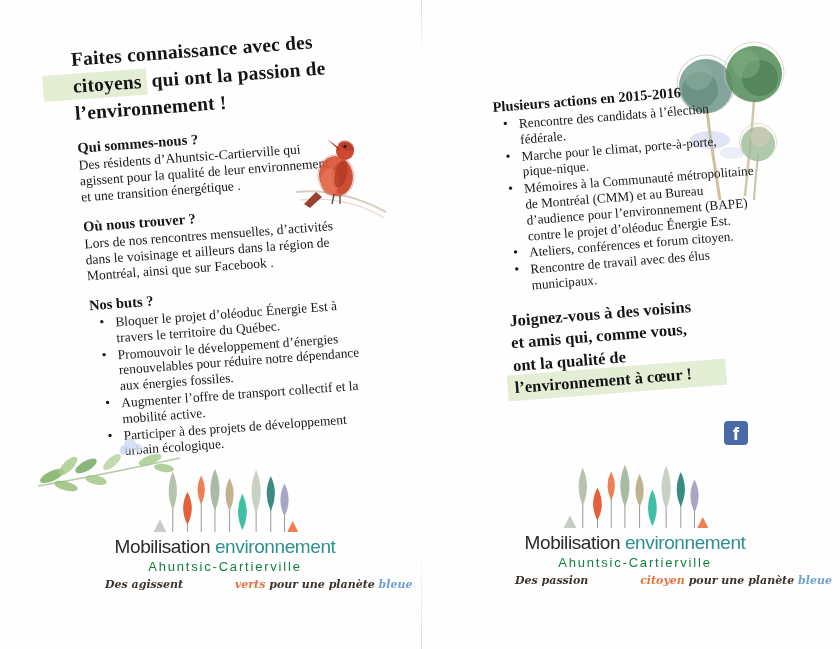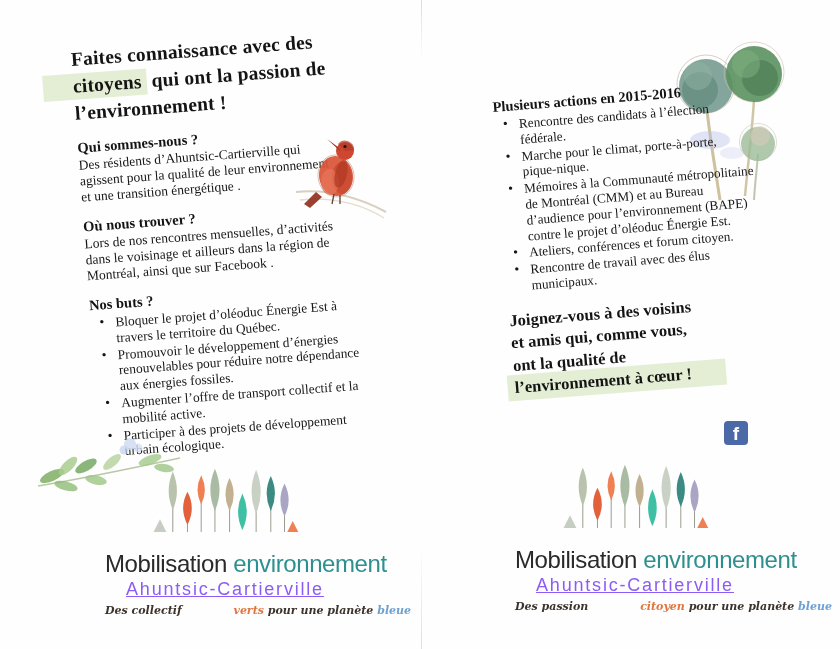"Mobilisation environnement" .brand { font-size: 24px -> 19px; margin-top: 16px -> 2px }
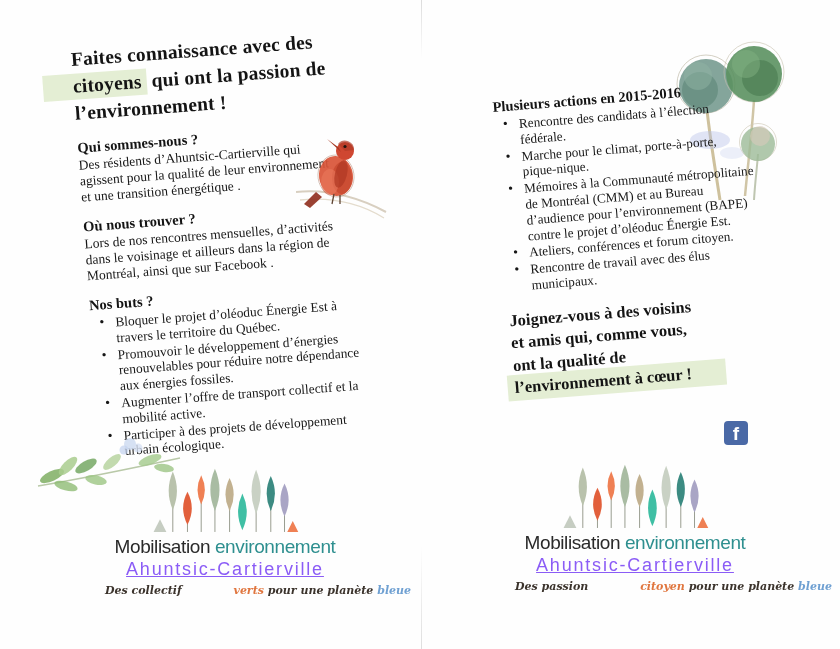"Ahuntsic-Cartierville" .logo-sub { color: #8b5cf6 -> #15803d; font-size: 18px -> 13px; text-decoration: underline -> none }
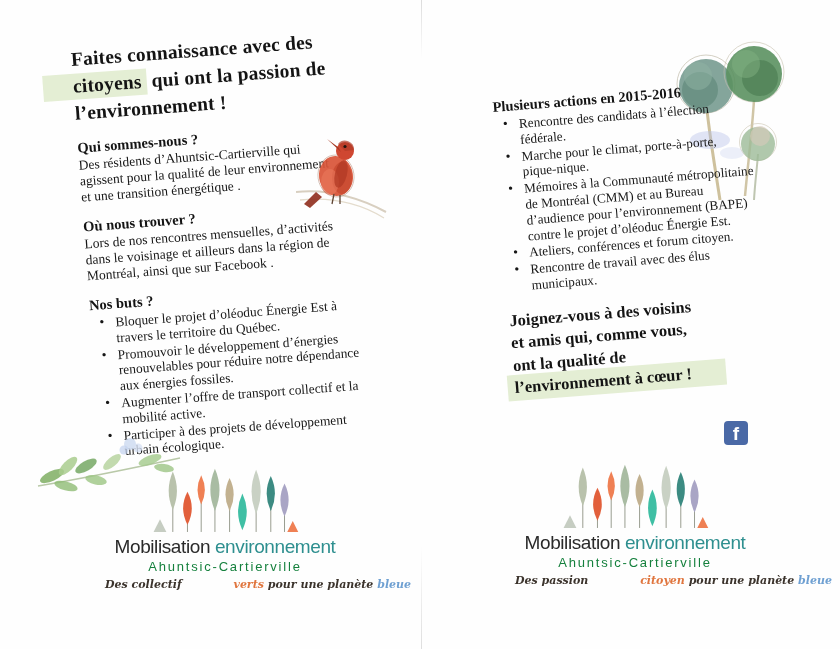"Des collectif" span { text: collectif -> agissent }
